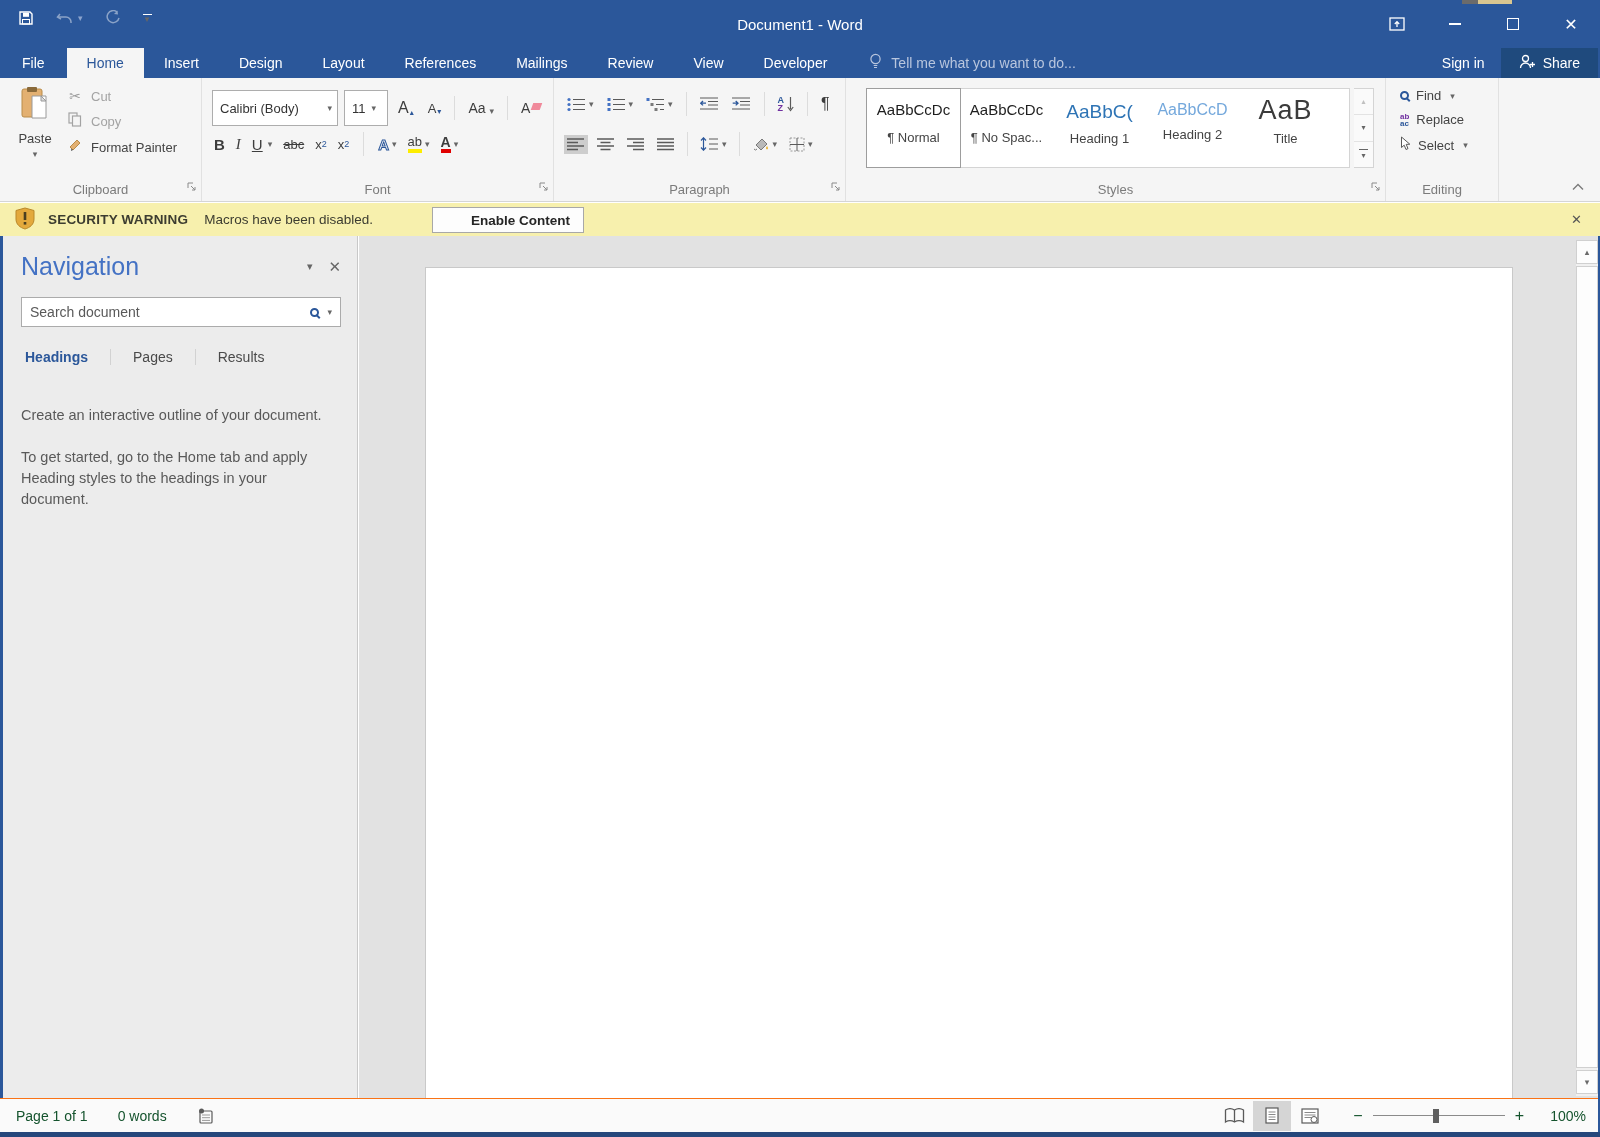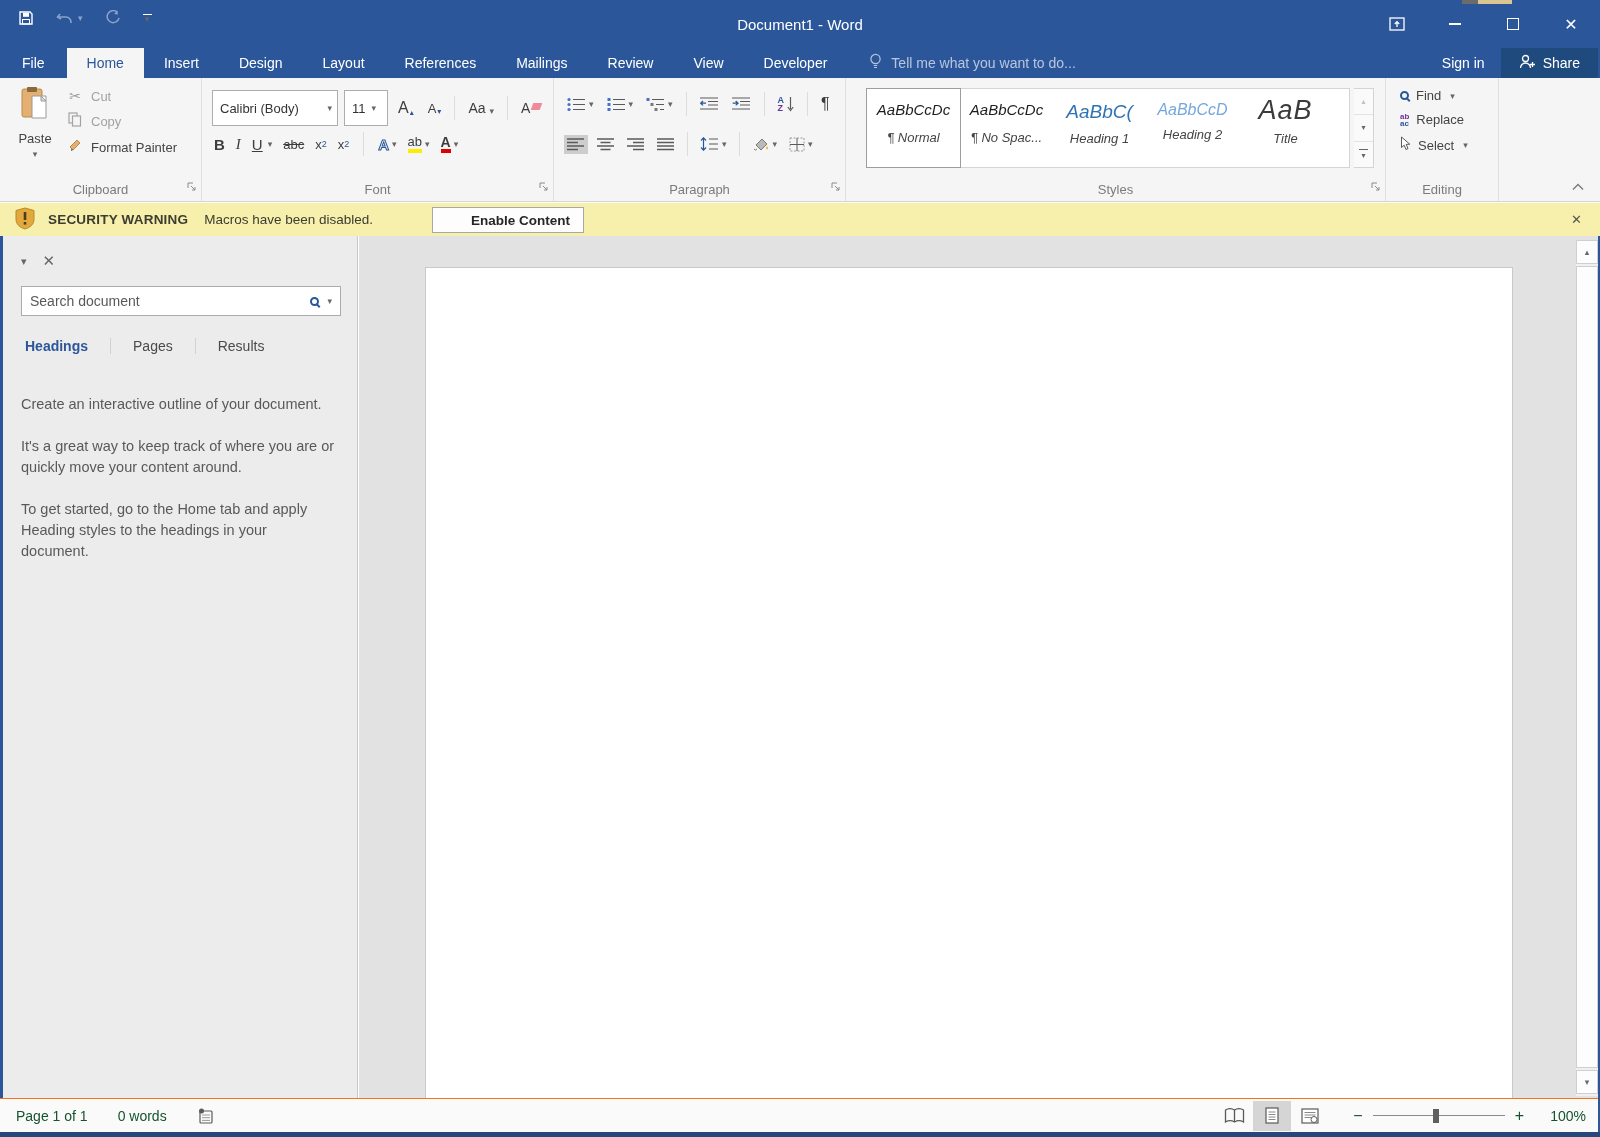"AaBbCcDc" .gallery { font-style: italic -> none }
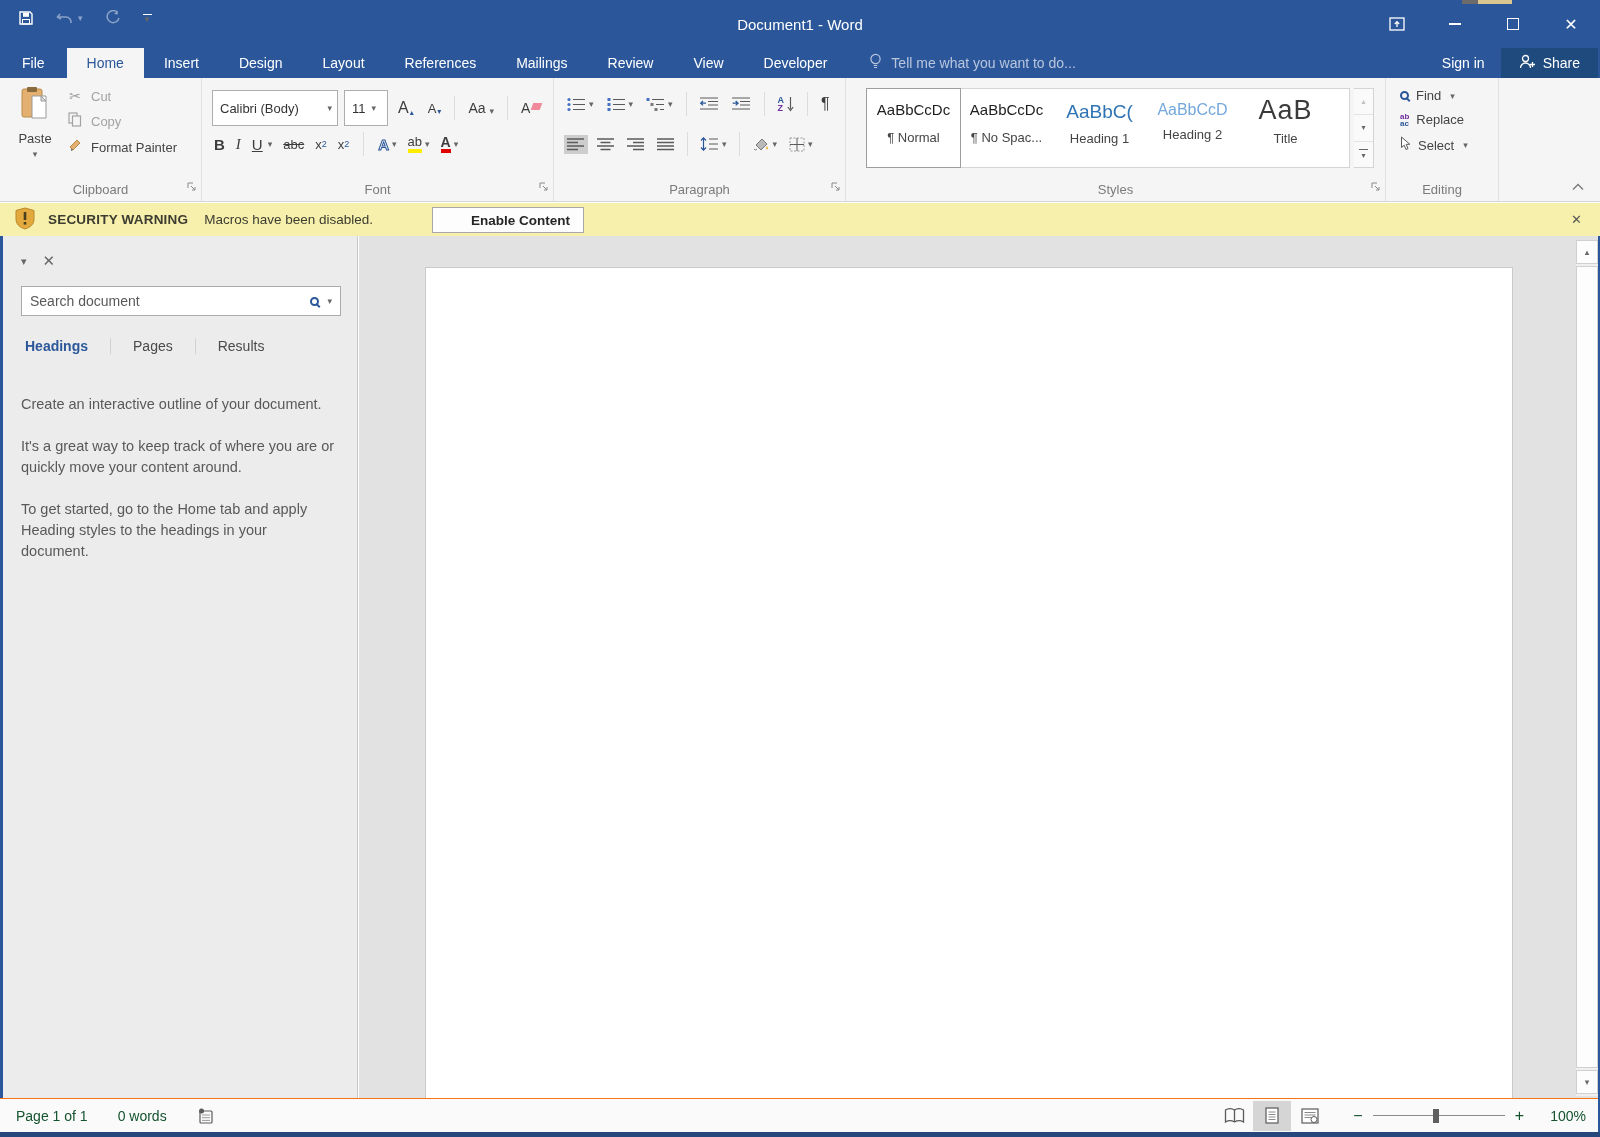"Navigation" span.nav-title { html: none -> <span>Navigation</span> }
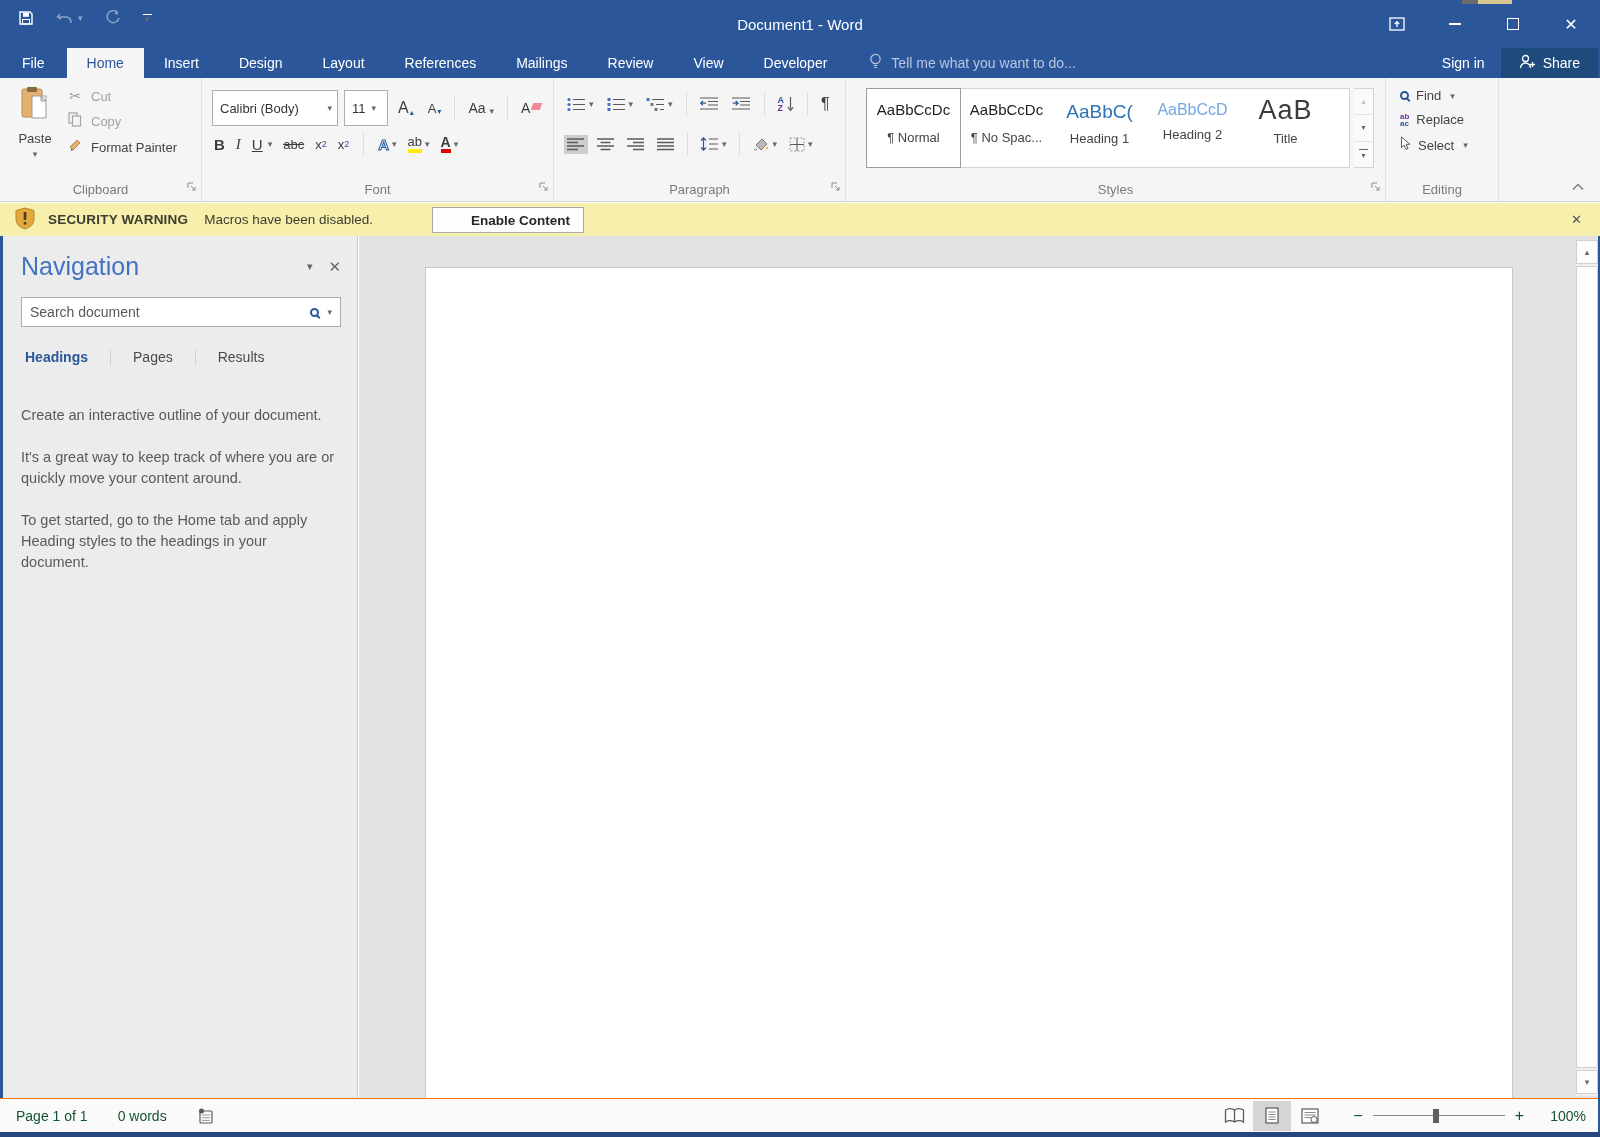"It's a great way to" div { html: <div>It's a great way to keep track of where you are or quickly move your content around.</div> -> none }
